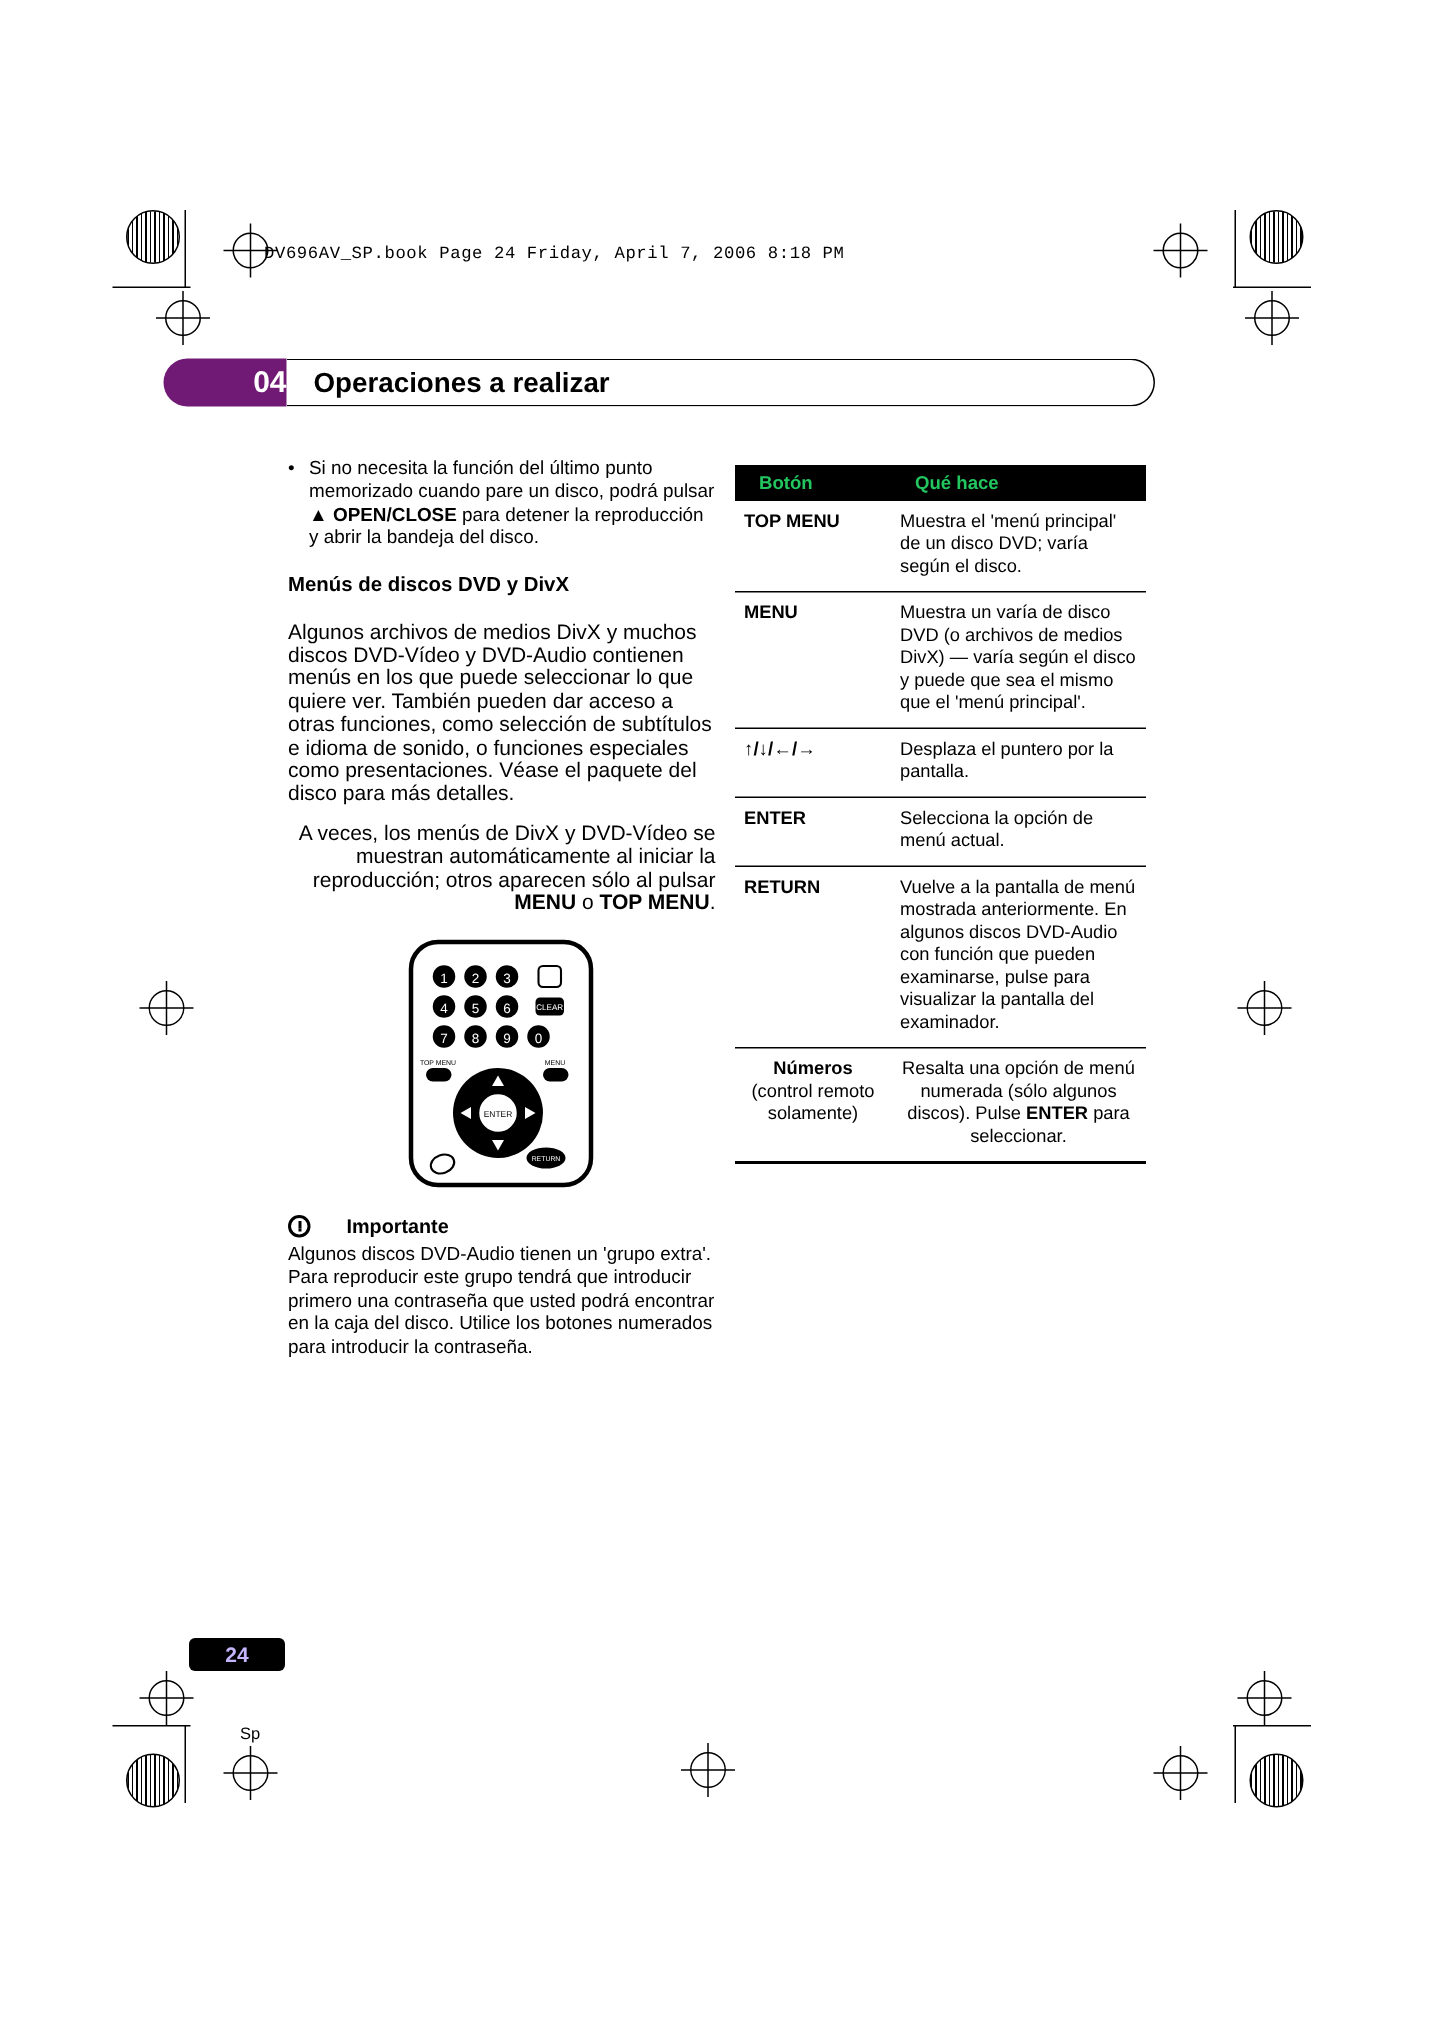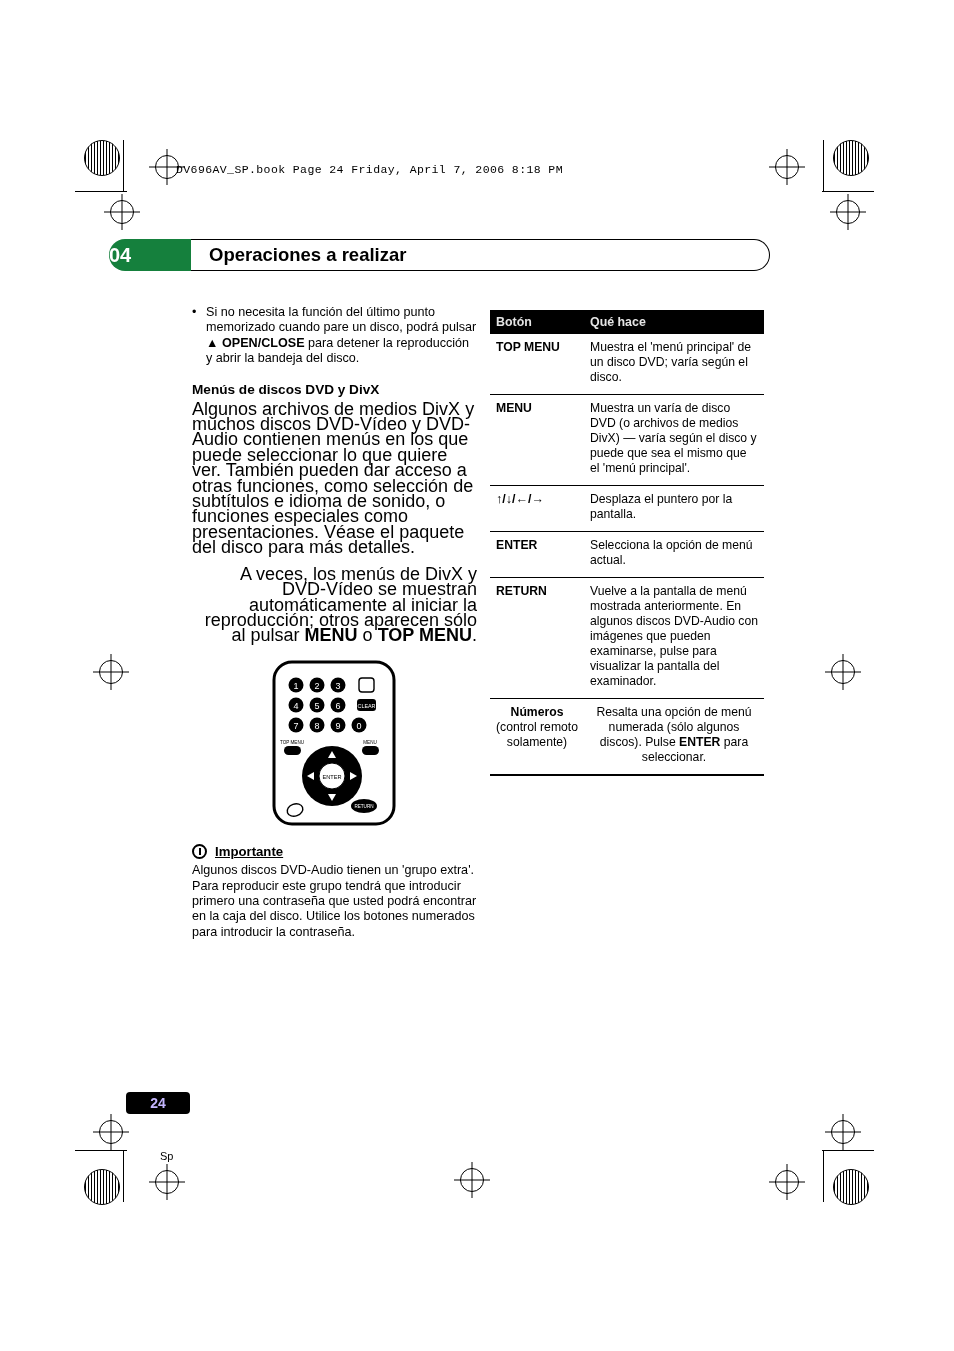"04" .chapter-num { background: #15803d -> #701a75; text-align: left -> right }
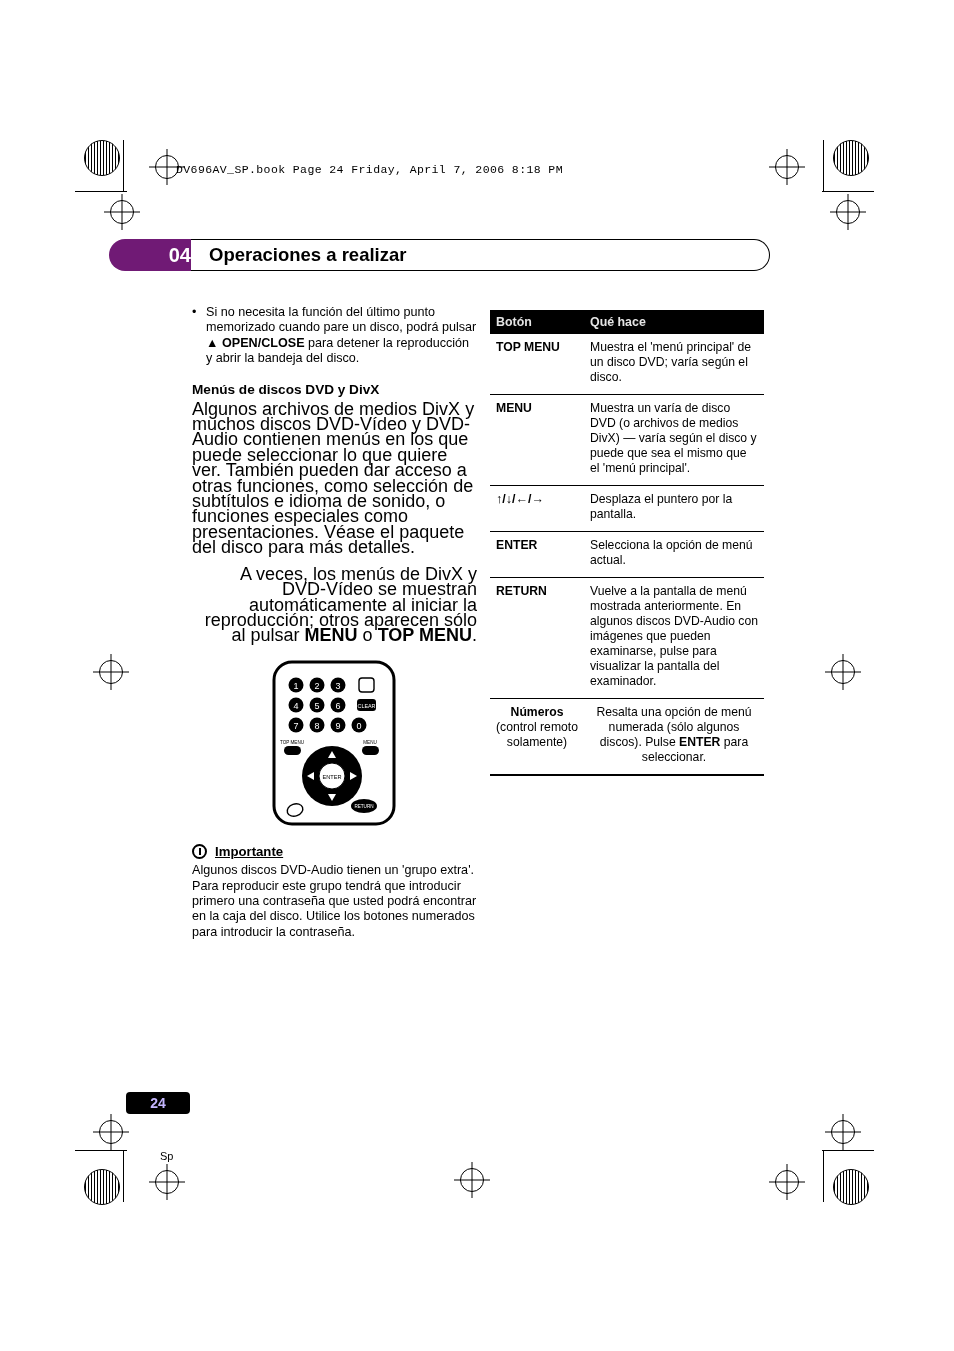"Botón" table.btn-table thead th { color: #e5e5e5 -> #22c55e; padding: 5px 6px 5px 6px -> 5px 6px 5px 16px }
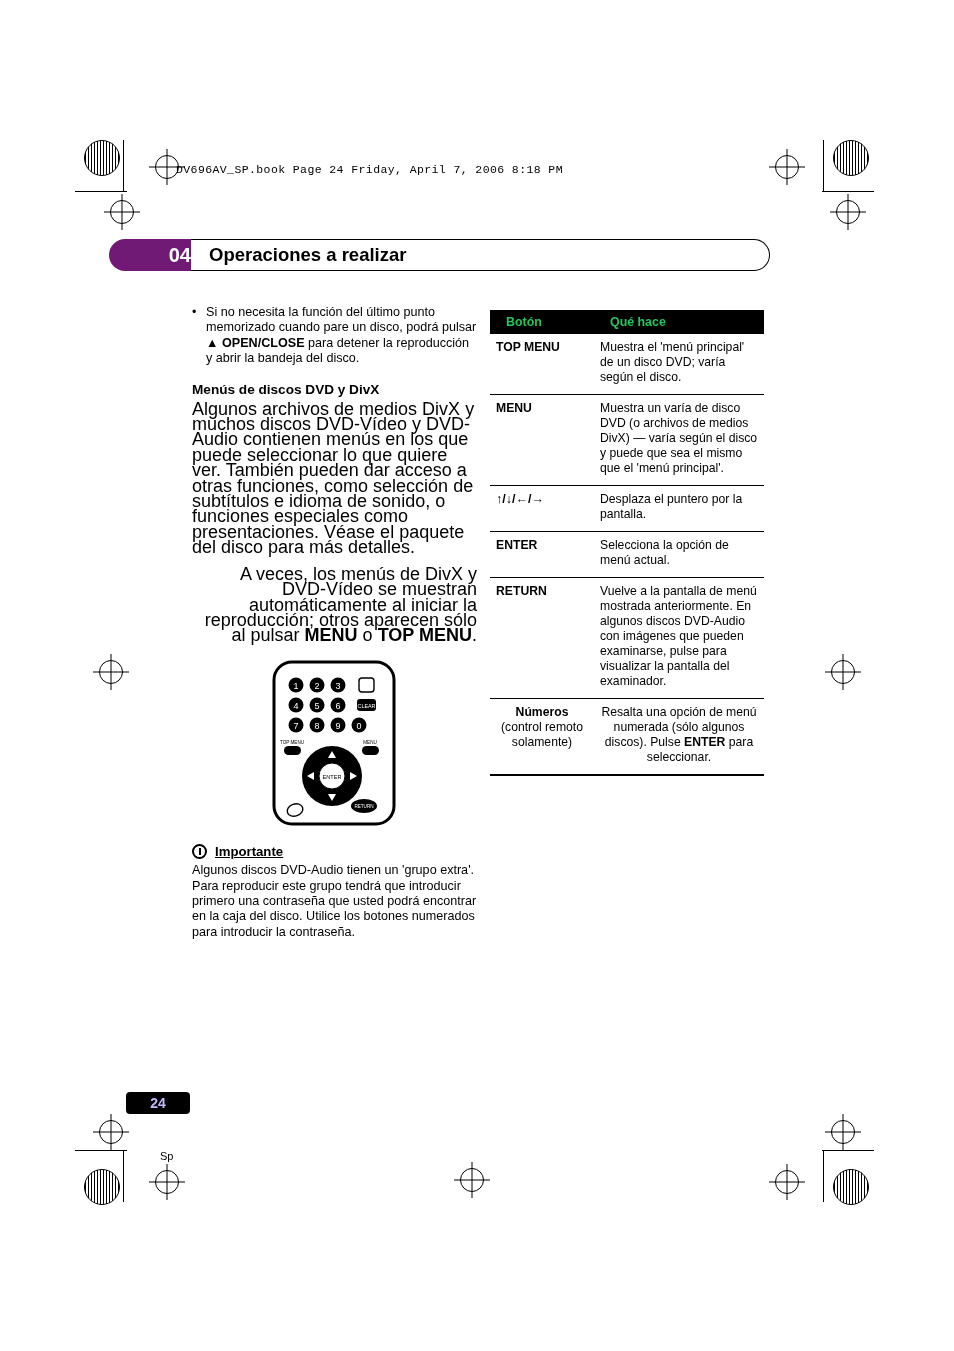"Algunos archivos de medios DivX" p.body { font-size: 18px -> 14px; margin: 4px 0 0 0 -> 16px 0 0 0 }
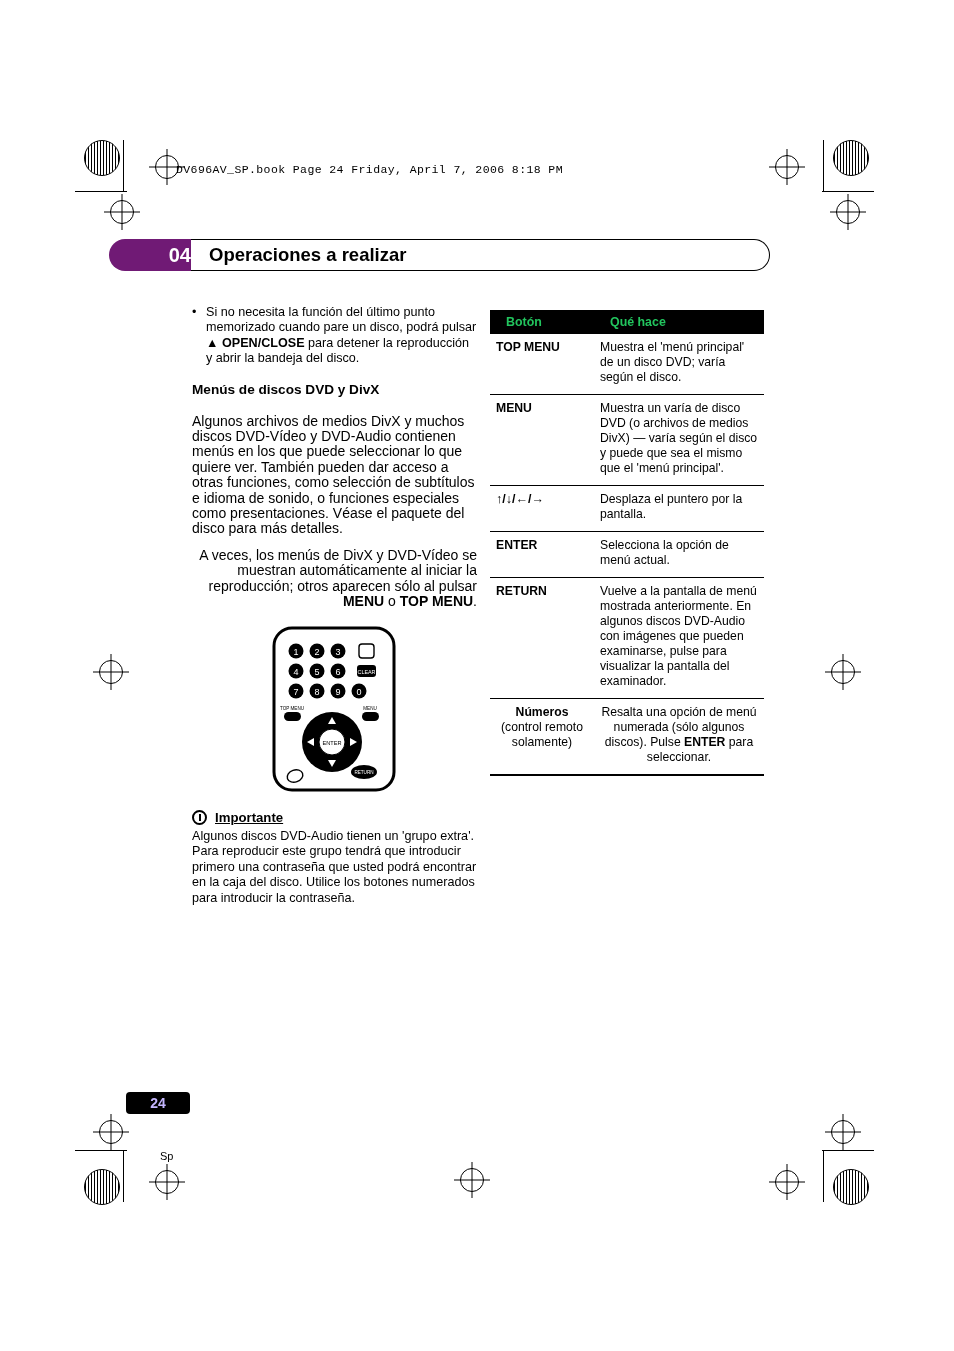"Vuelve a la pantalla de" td { text: imágenes -> función }
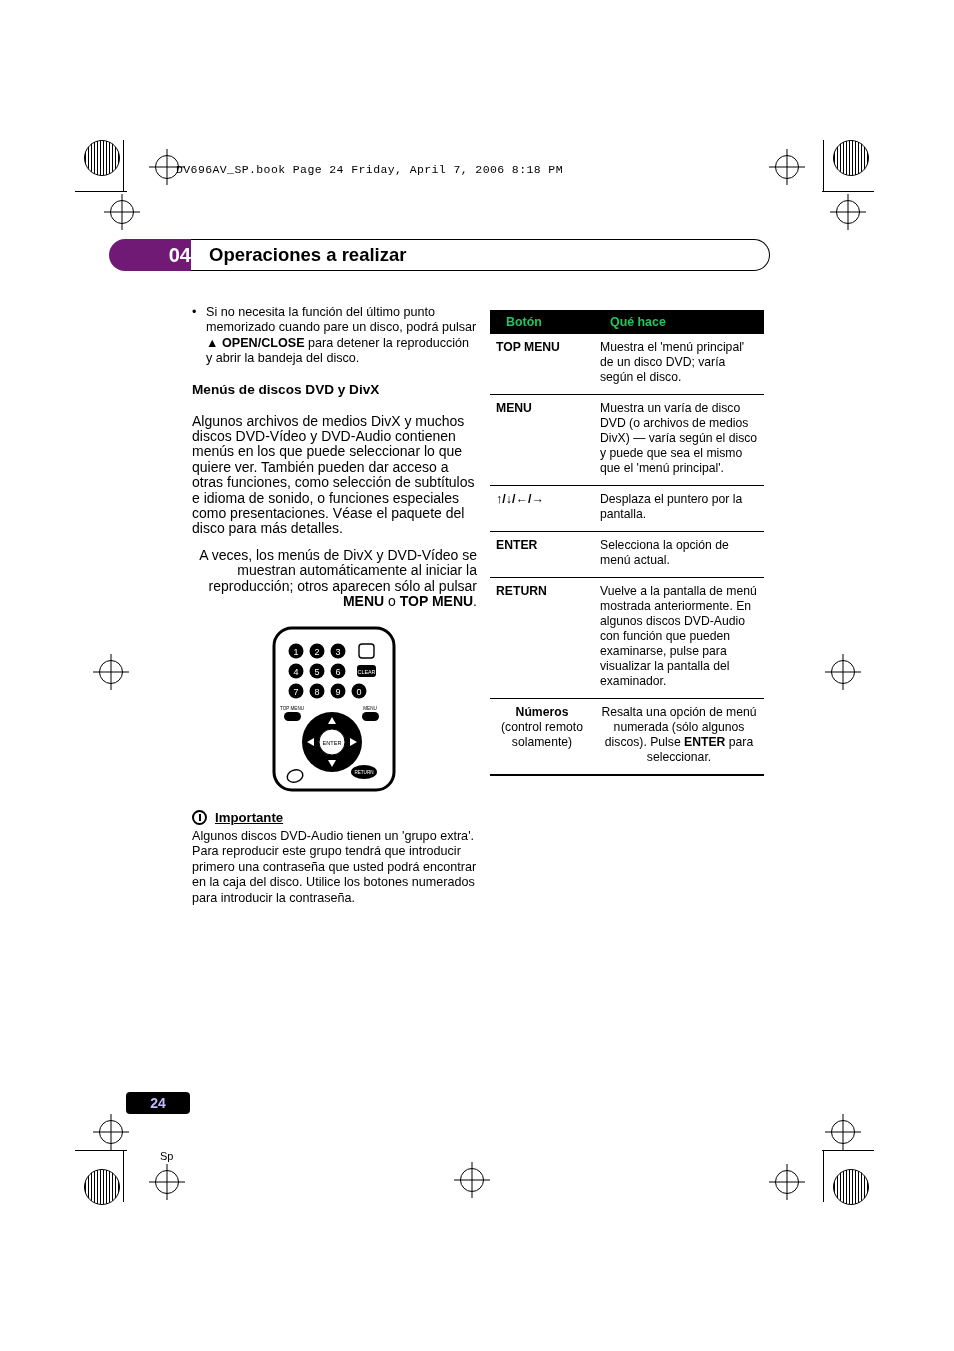"Importante" .importante { gap: 8px -> 24px; text-decoration: underline -> none }
